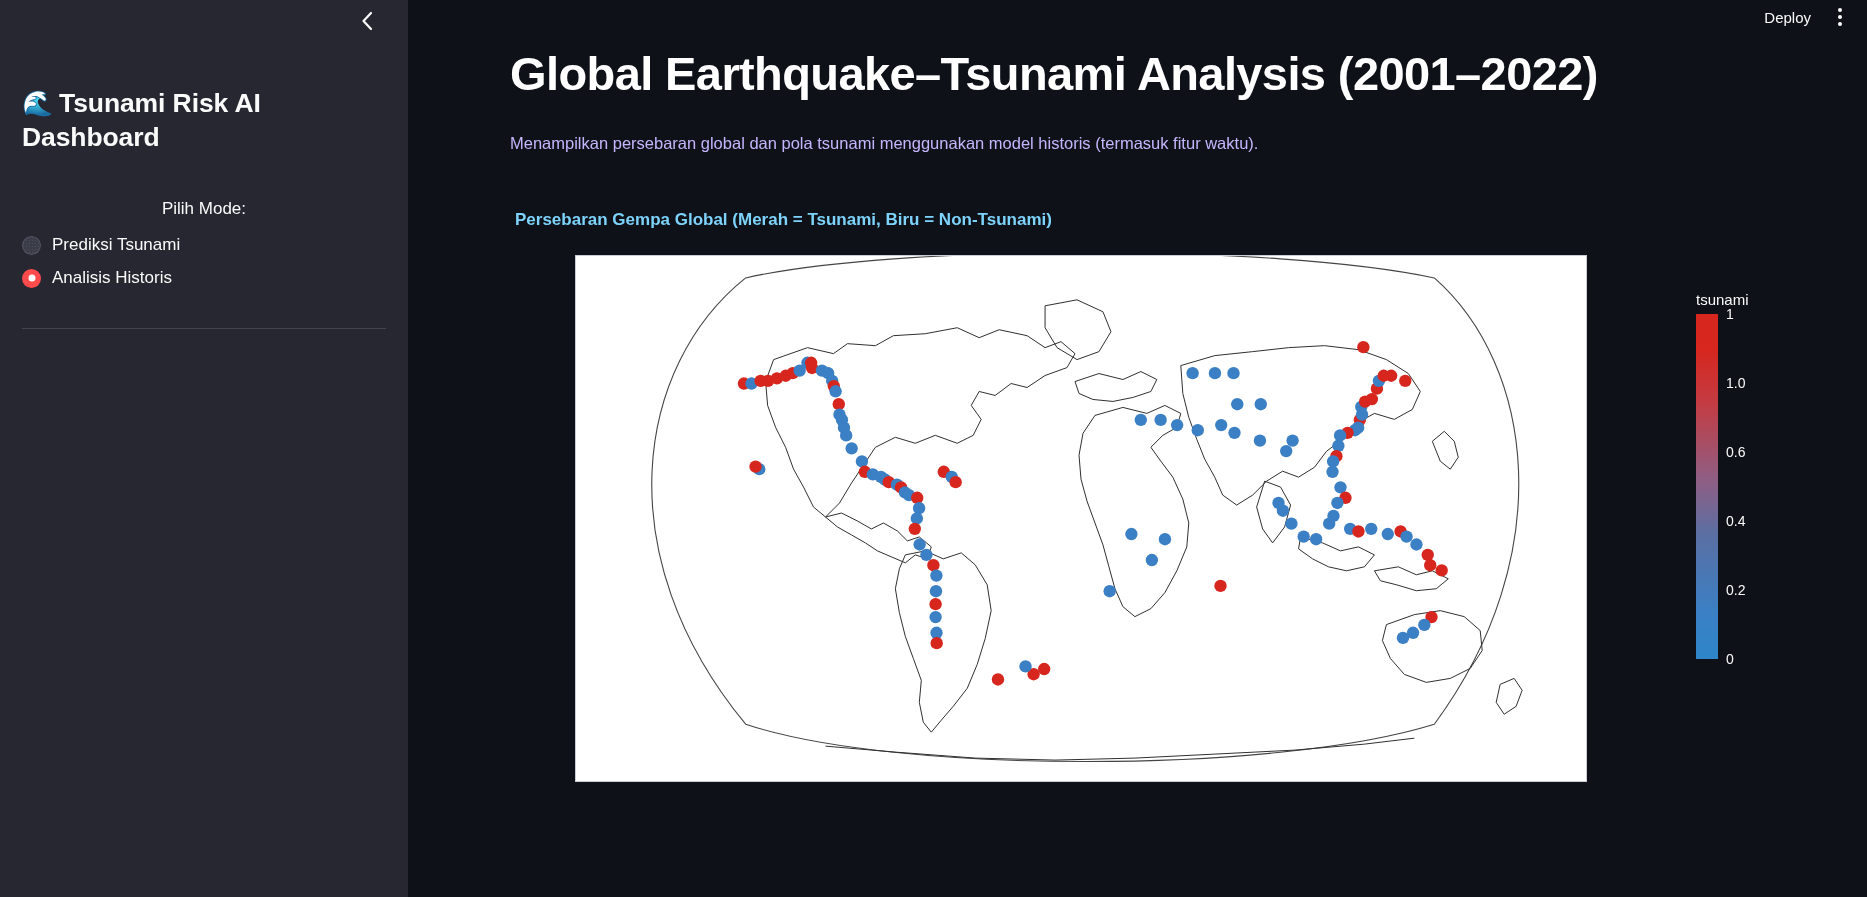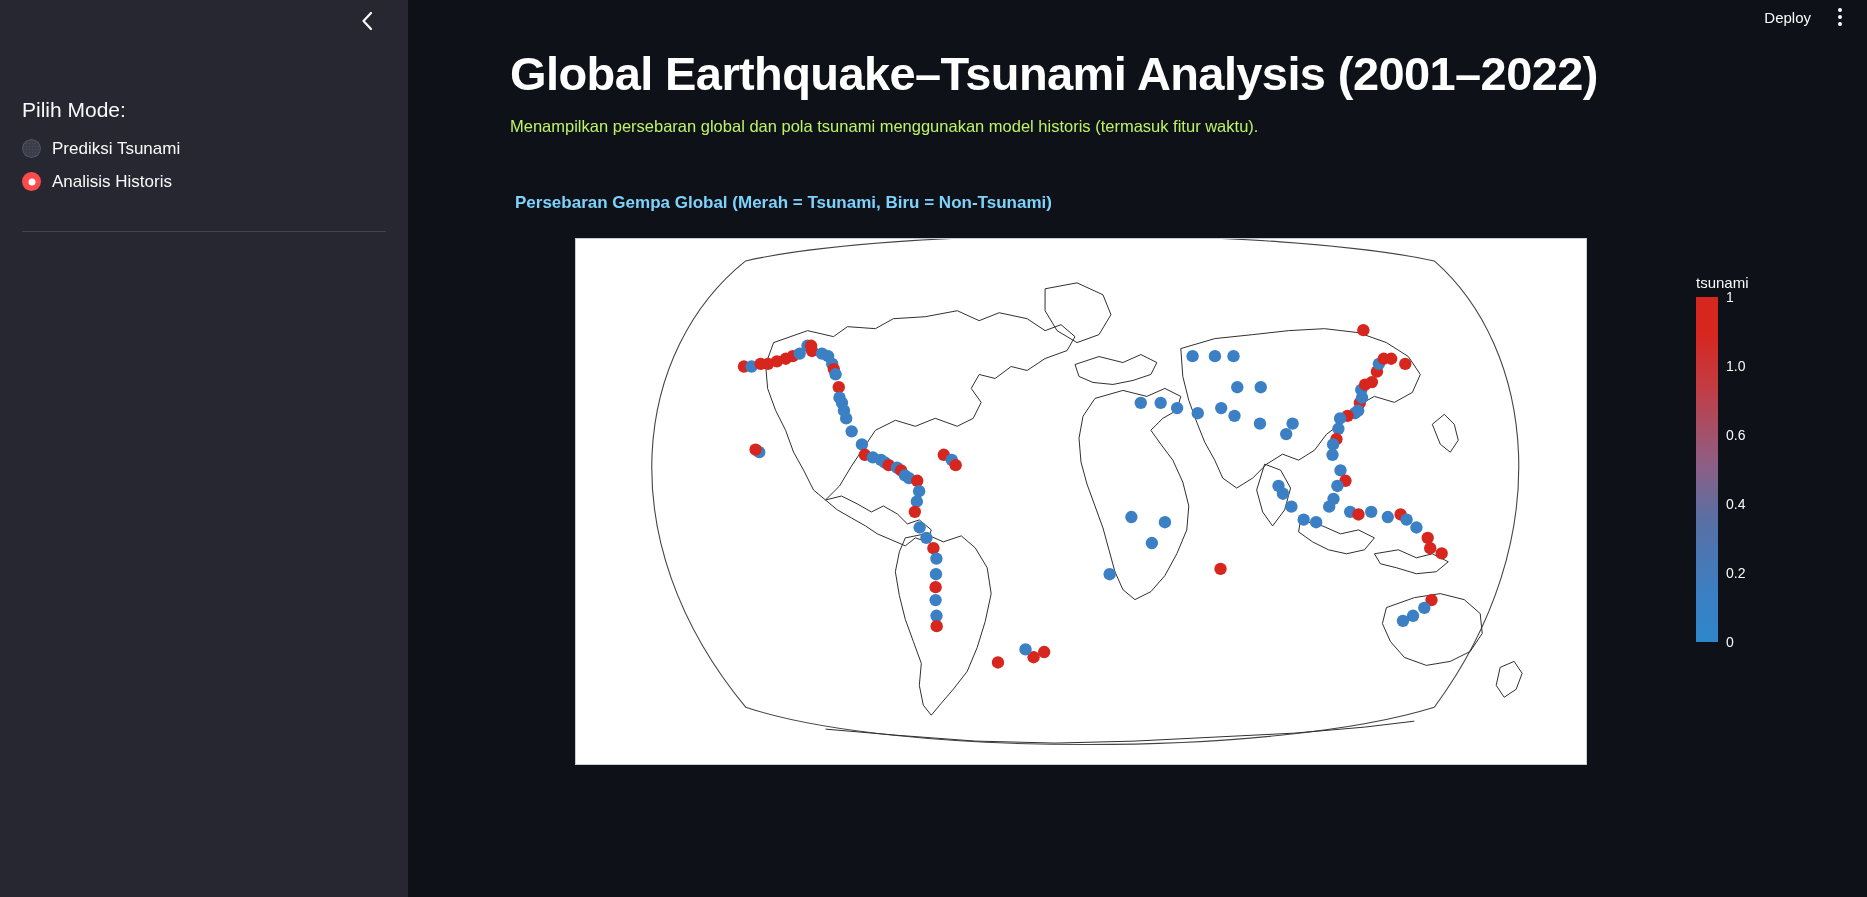"🌊 Tsunami Risk AI Dashboard" div.brand { html: none -> <div> <span>🌊</span><span>Tsunami Risk AI Dashboard</span> </div> }
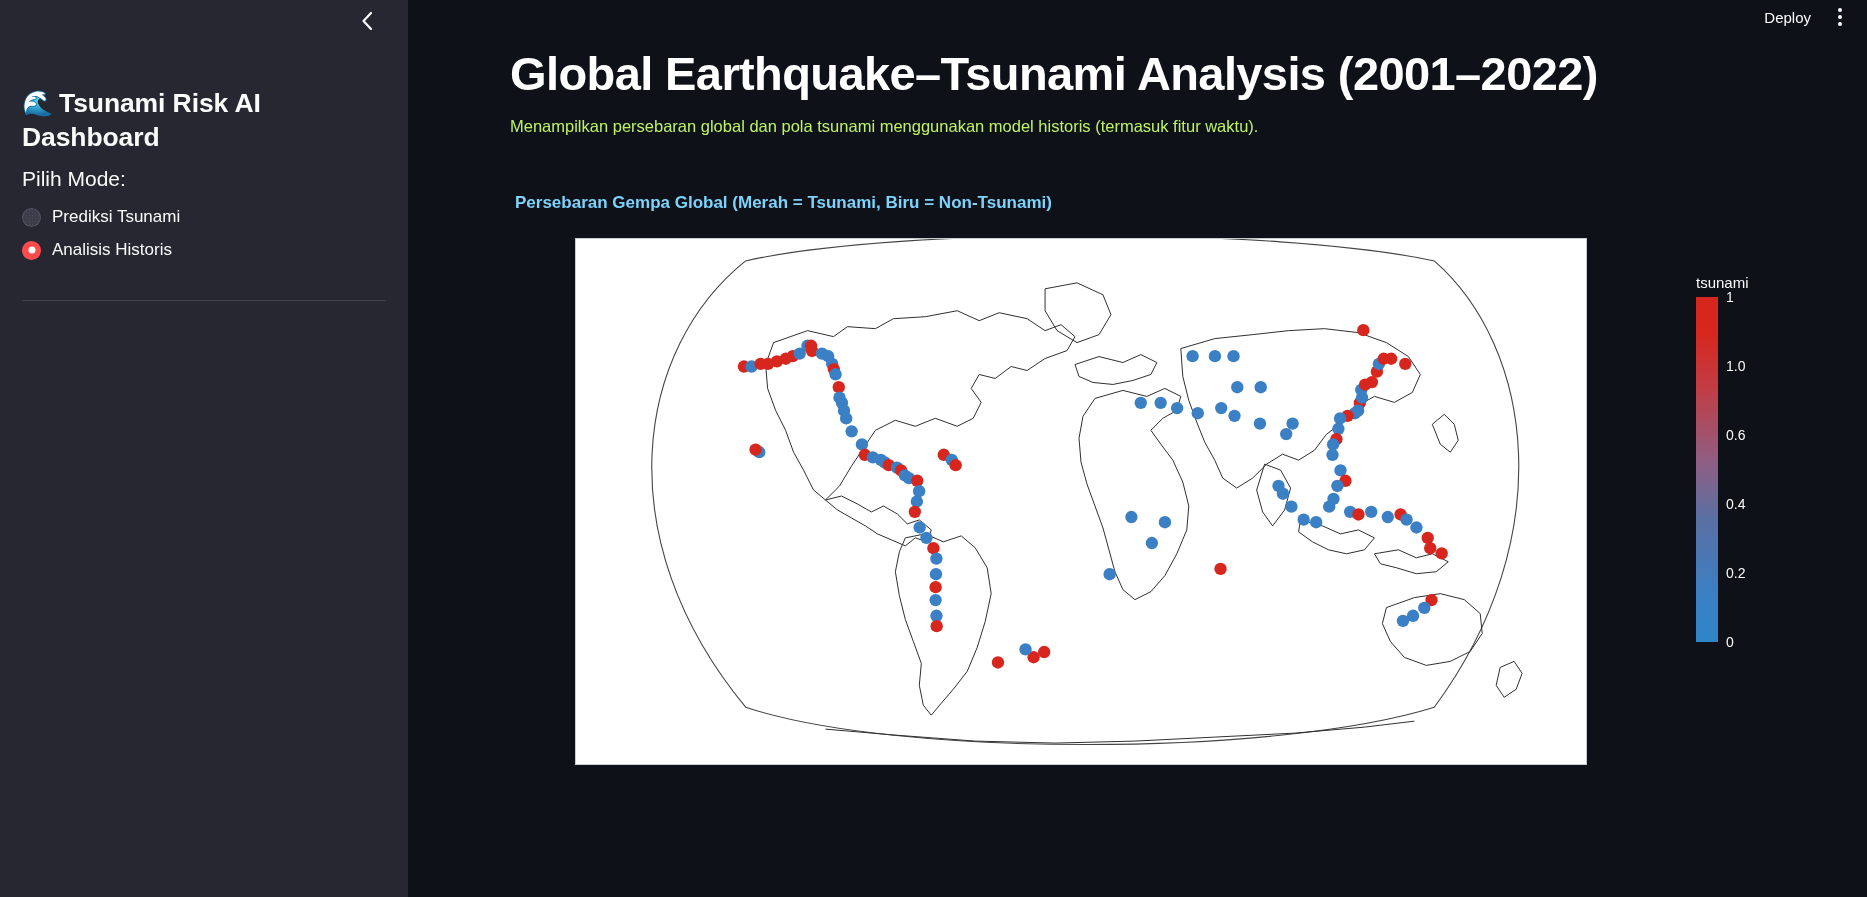"Menampilkan persebaran global dan pola" .page-subtitle { color: #bef264 -> #c4b5fd; margin-top: 16px -> 33px }
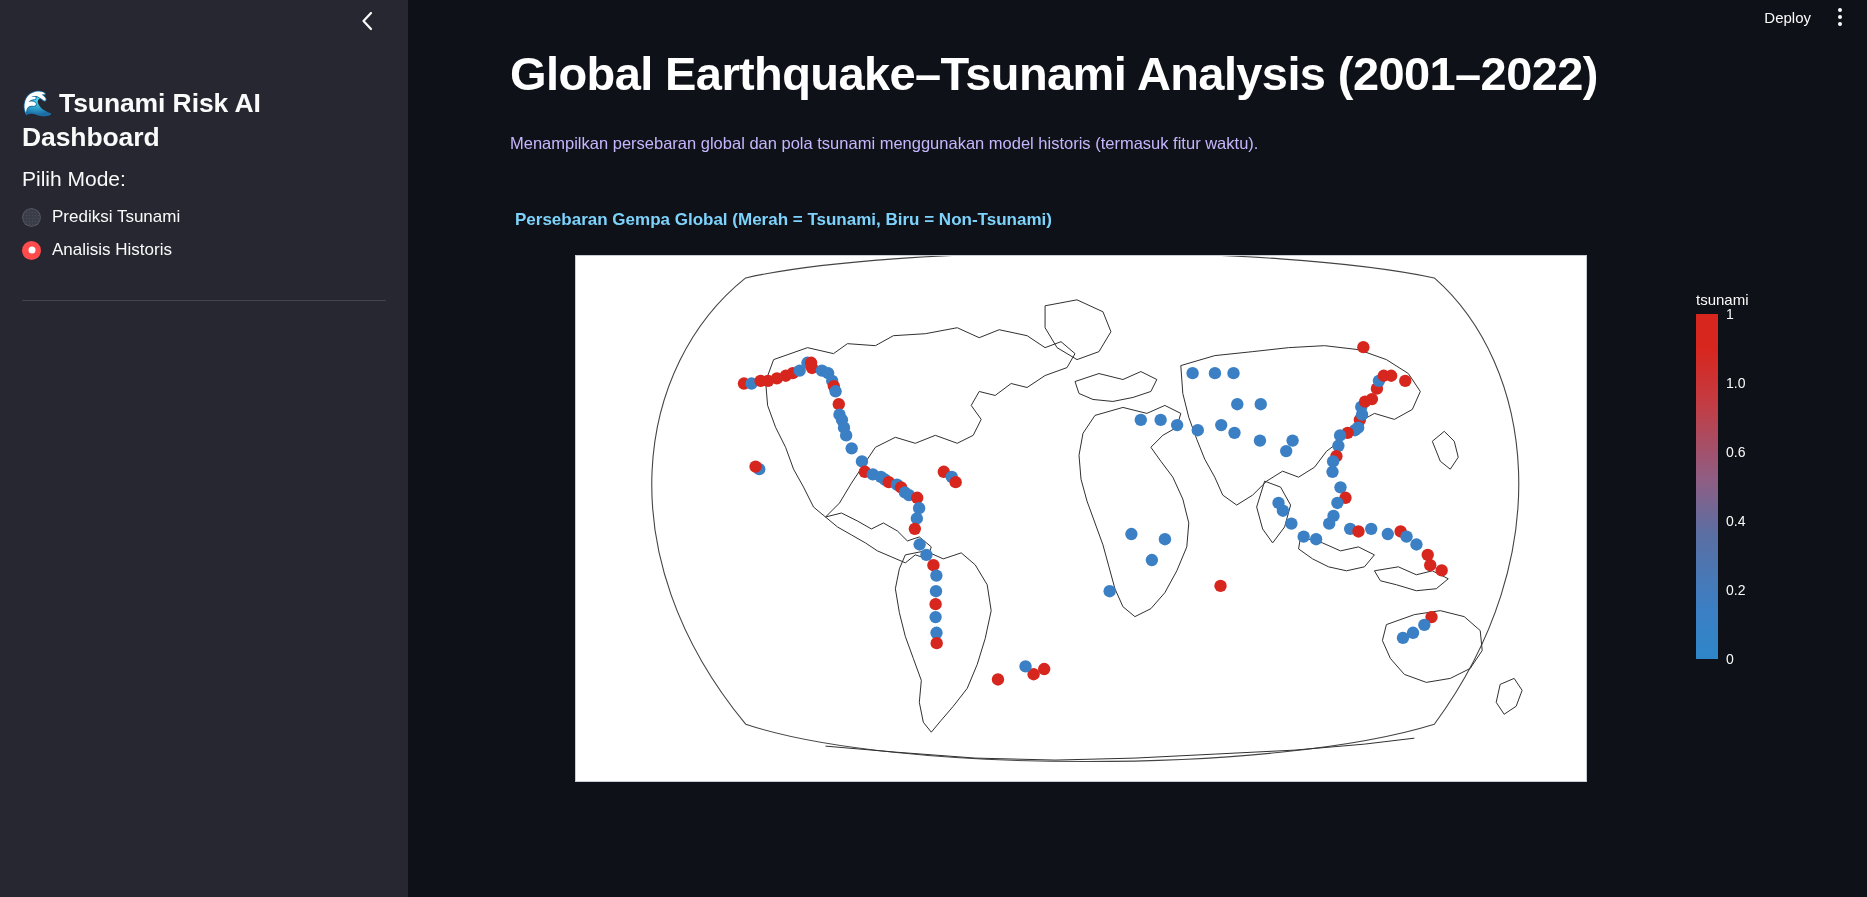"Pilih Mode:" .pilih-label { font-size: 21px -> 17px; margin-top: 12px -> 44px; text-align: none -> center }
